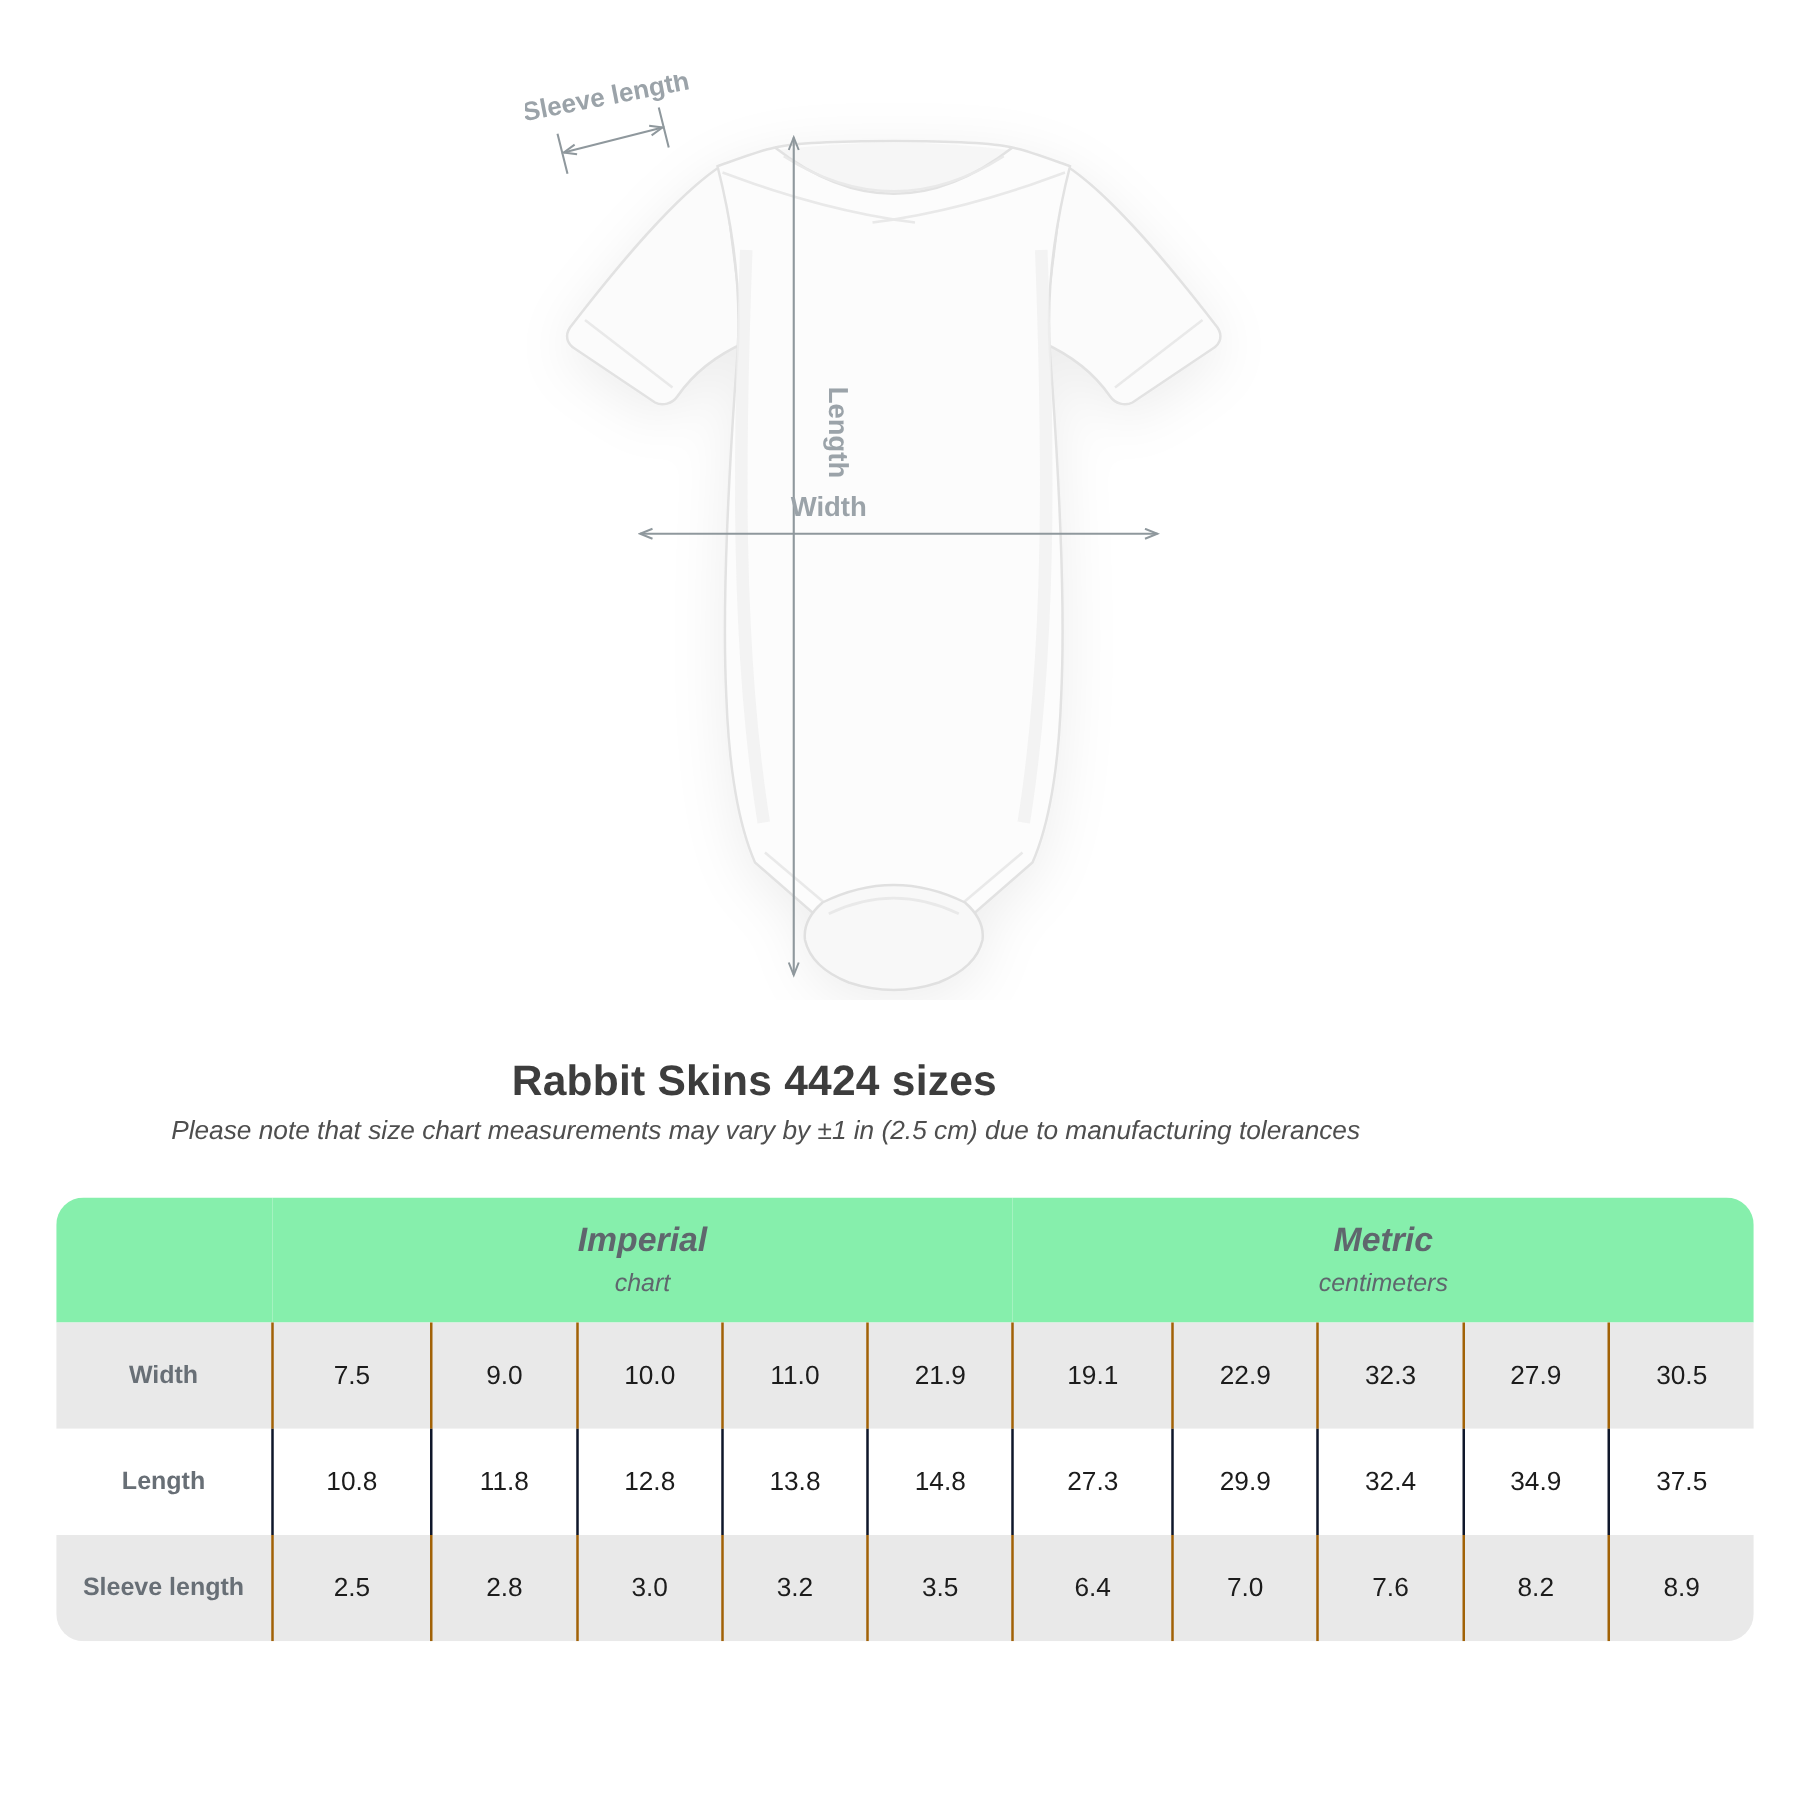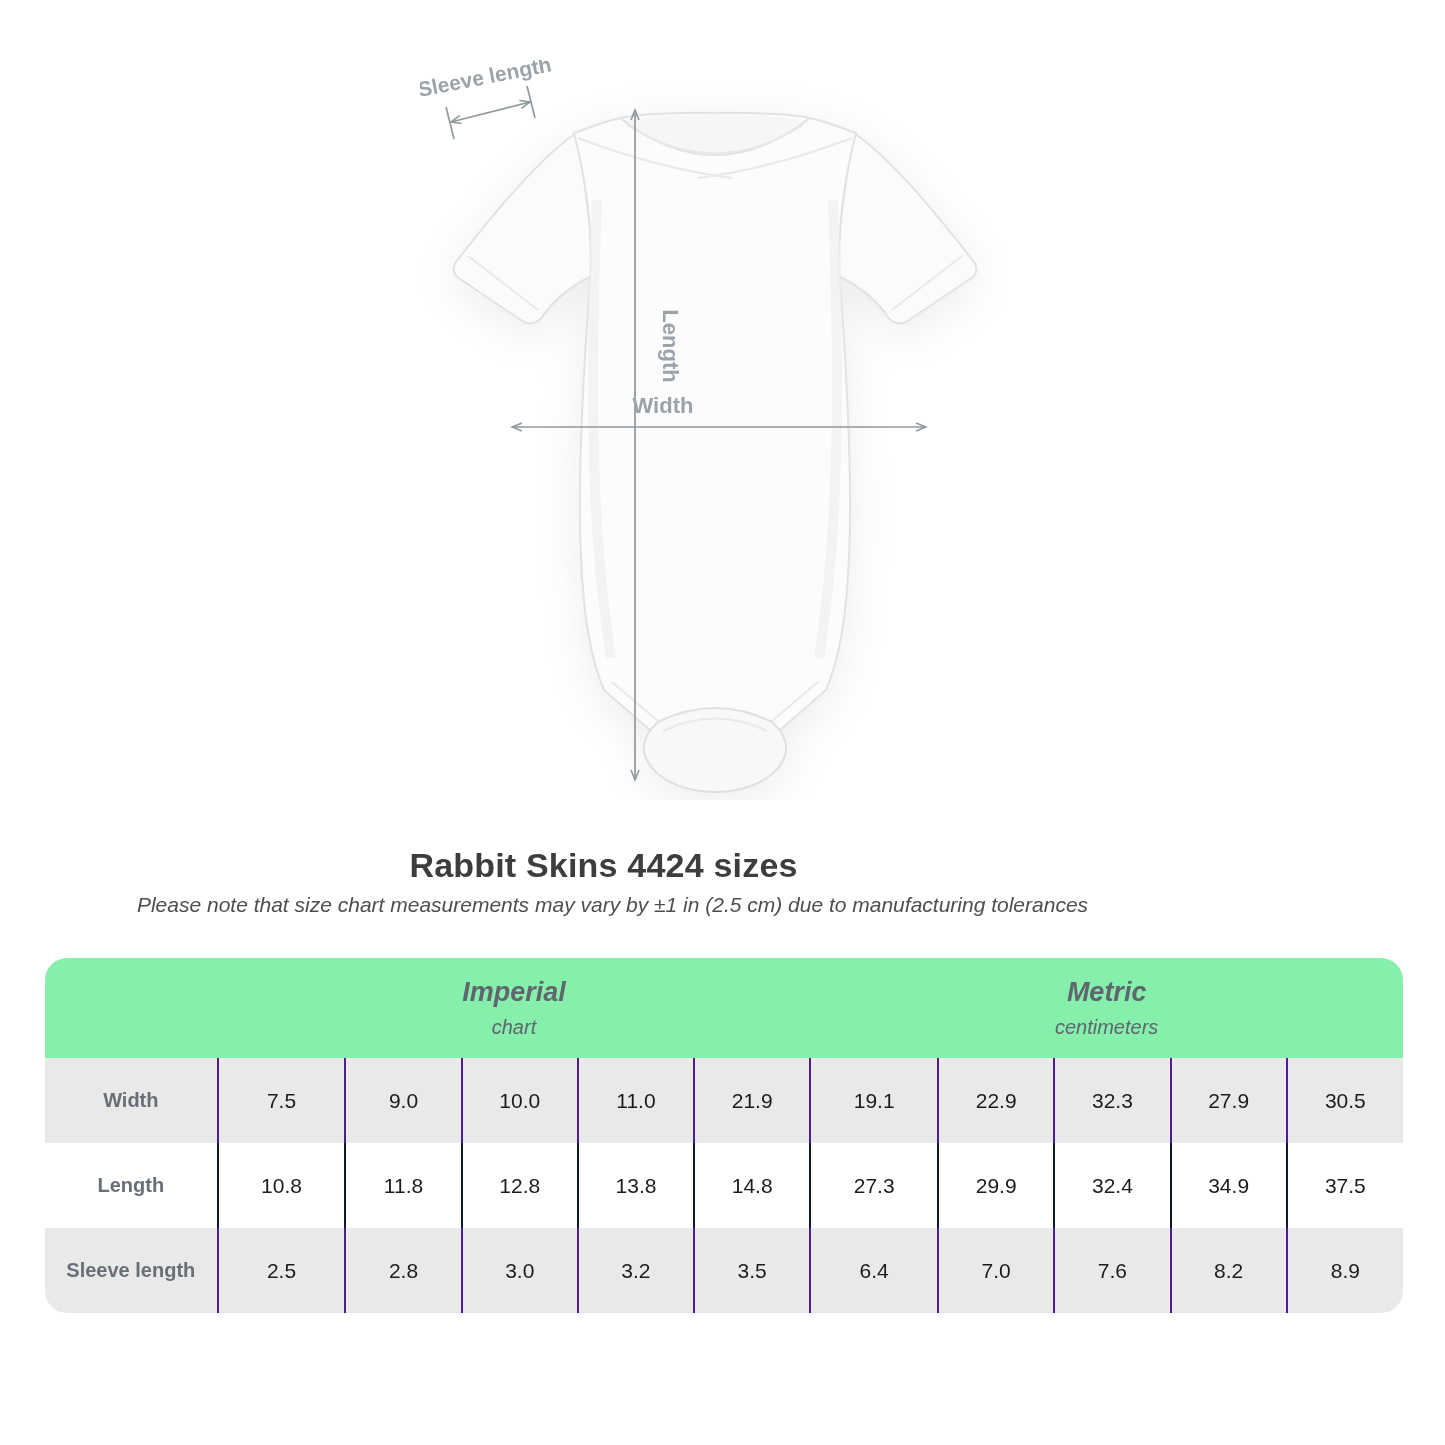"7.5" tr.r-gray td { border-left: 2px solid #4c1d95 -> 2px solid #a16207 }
